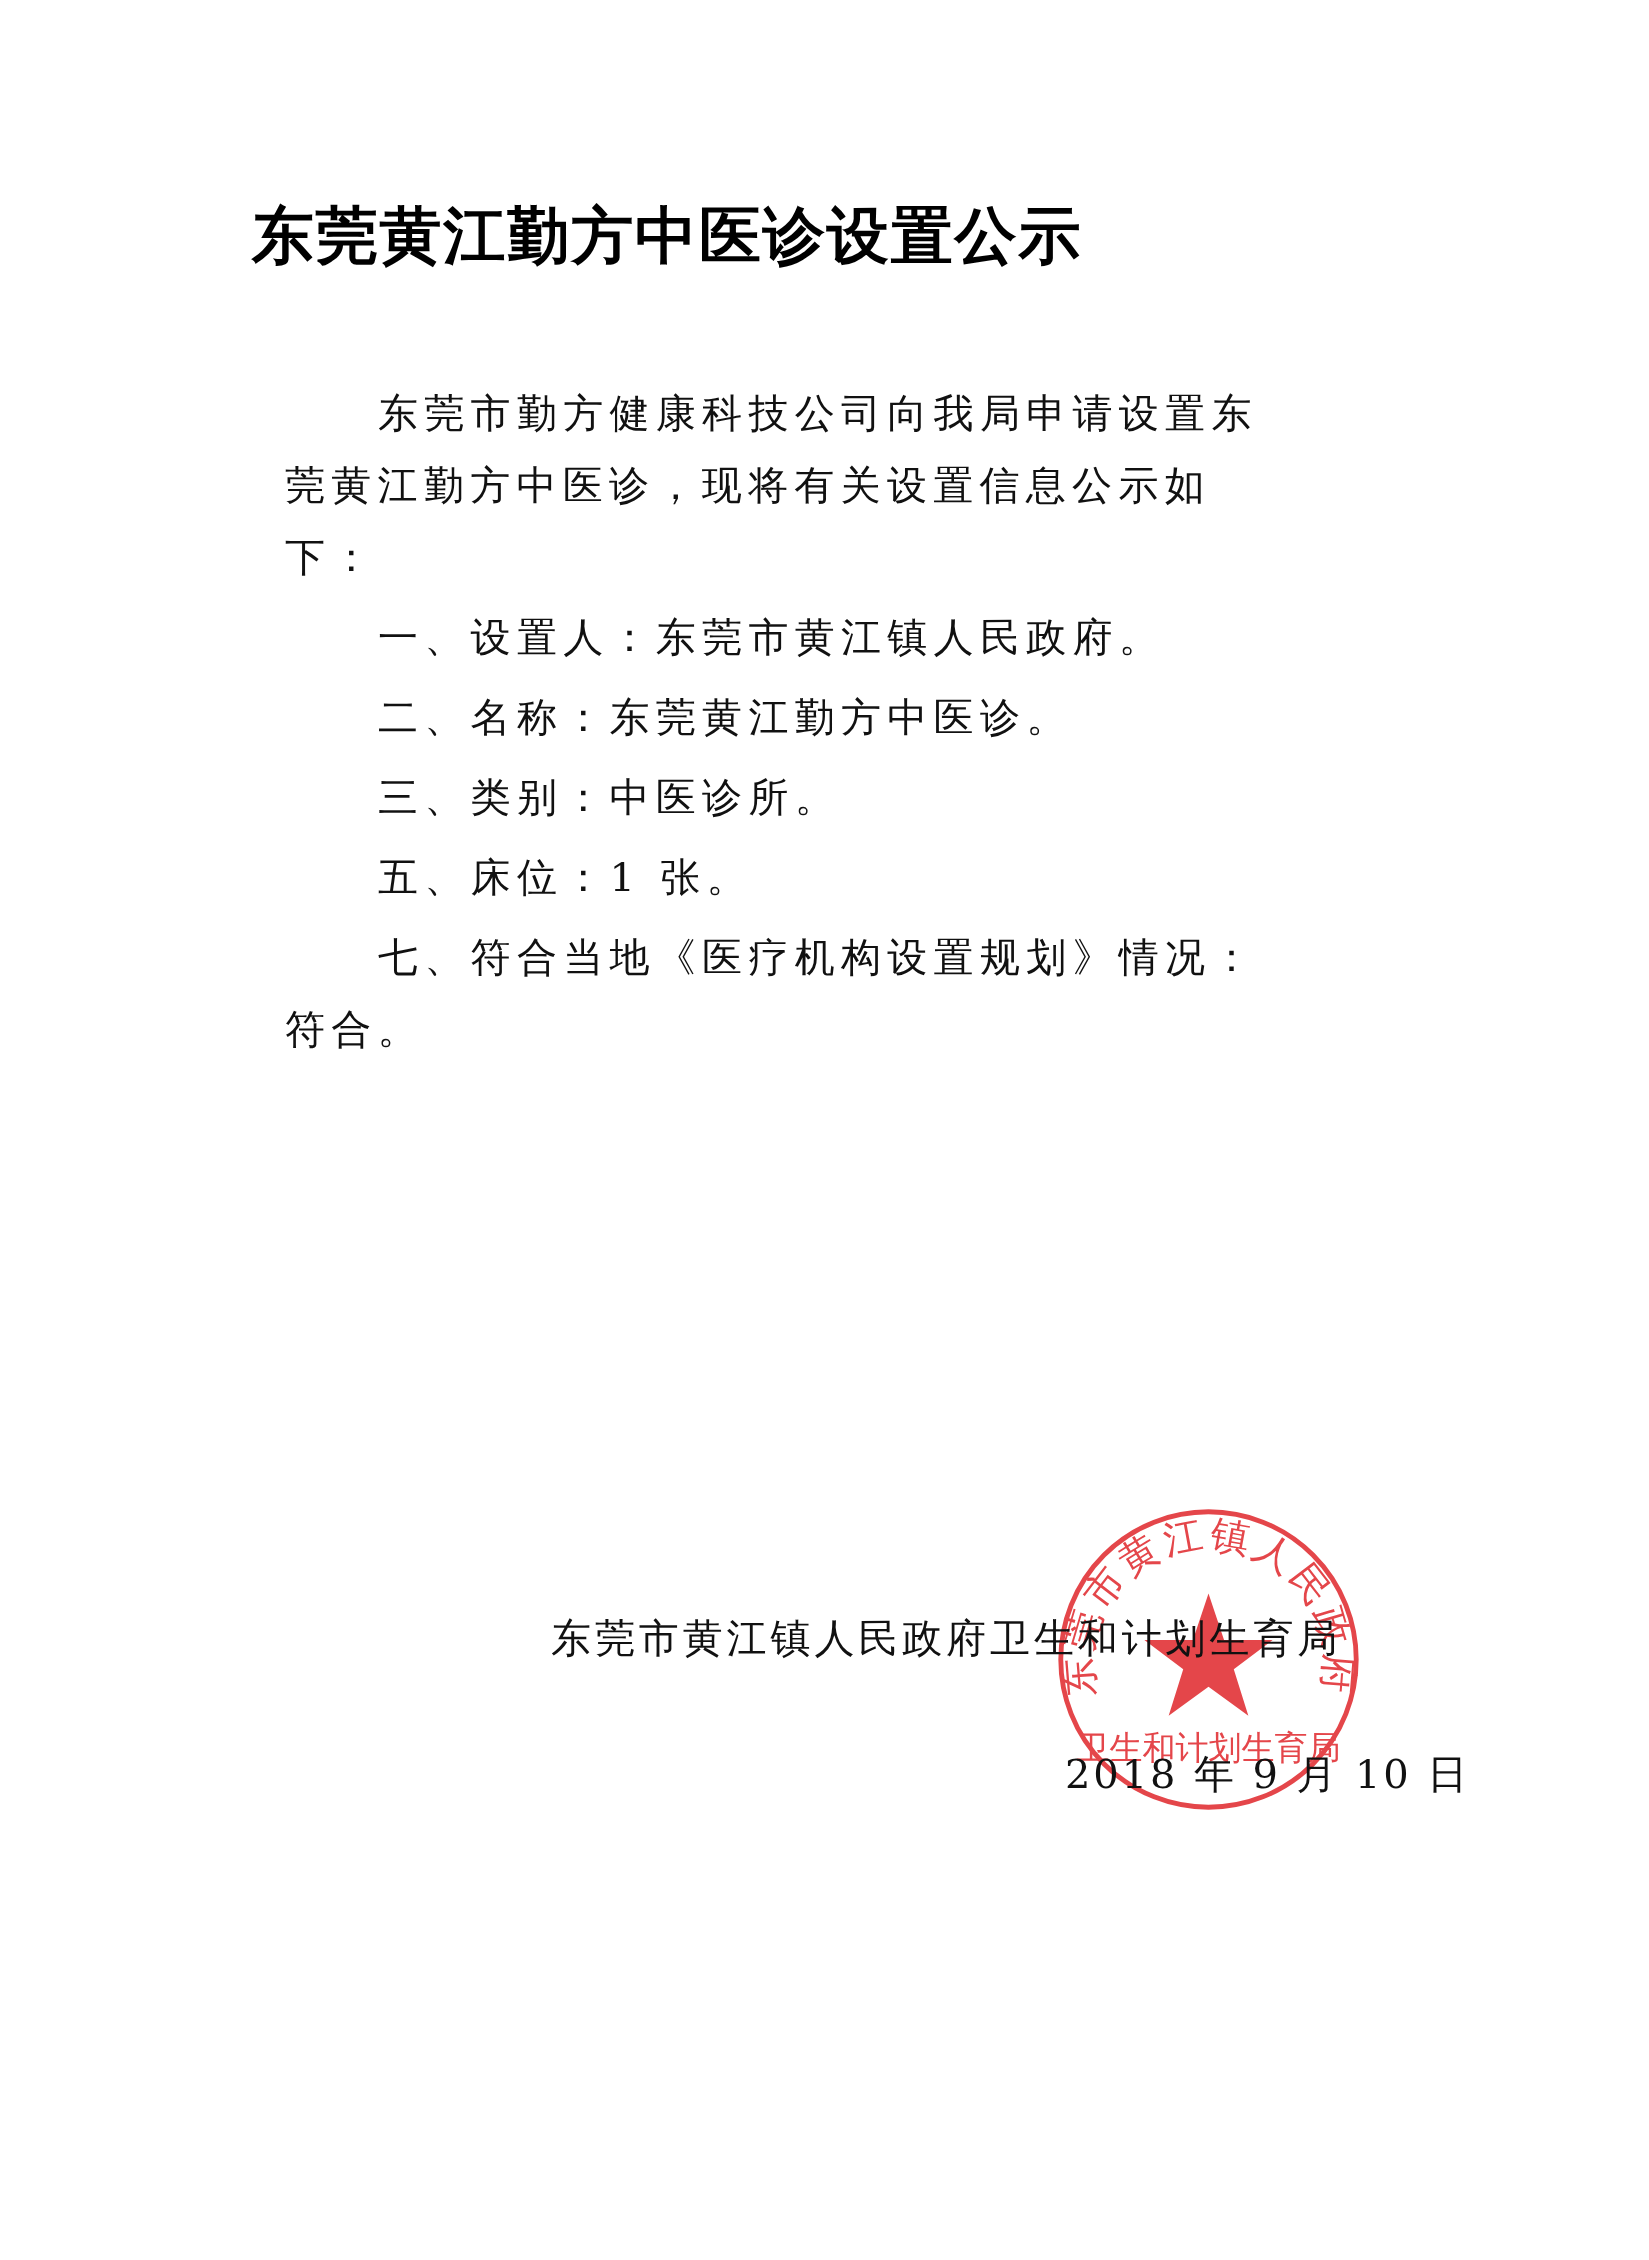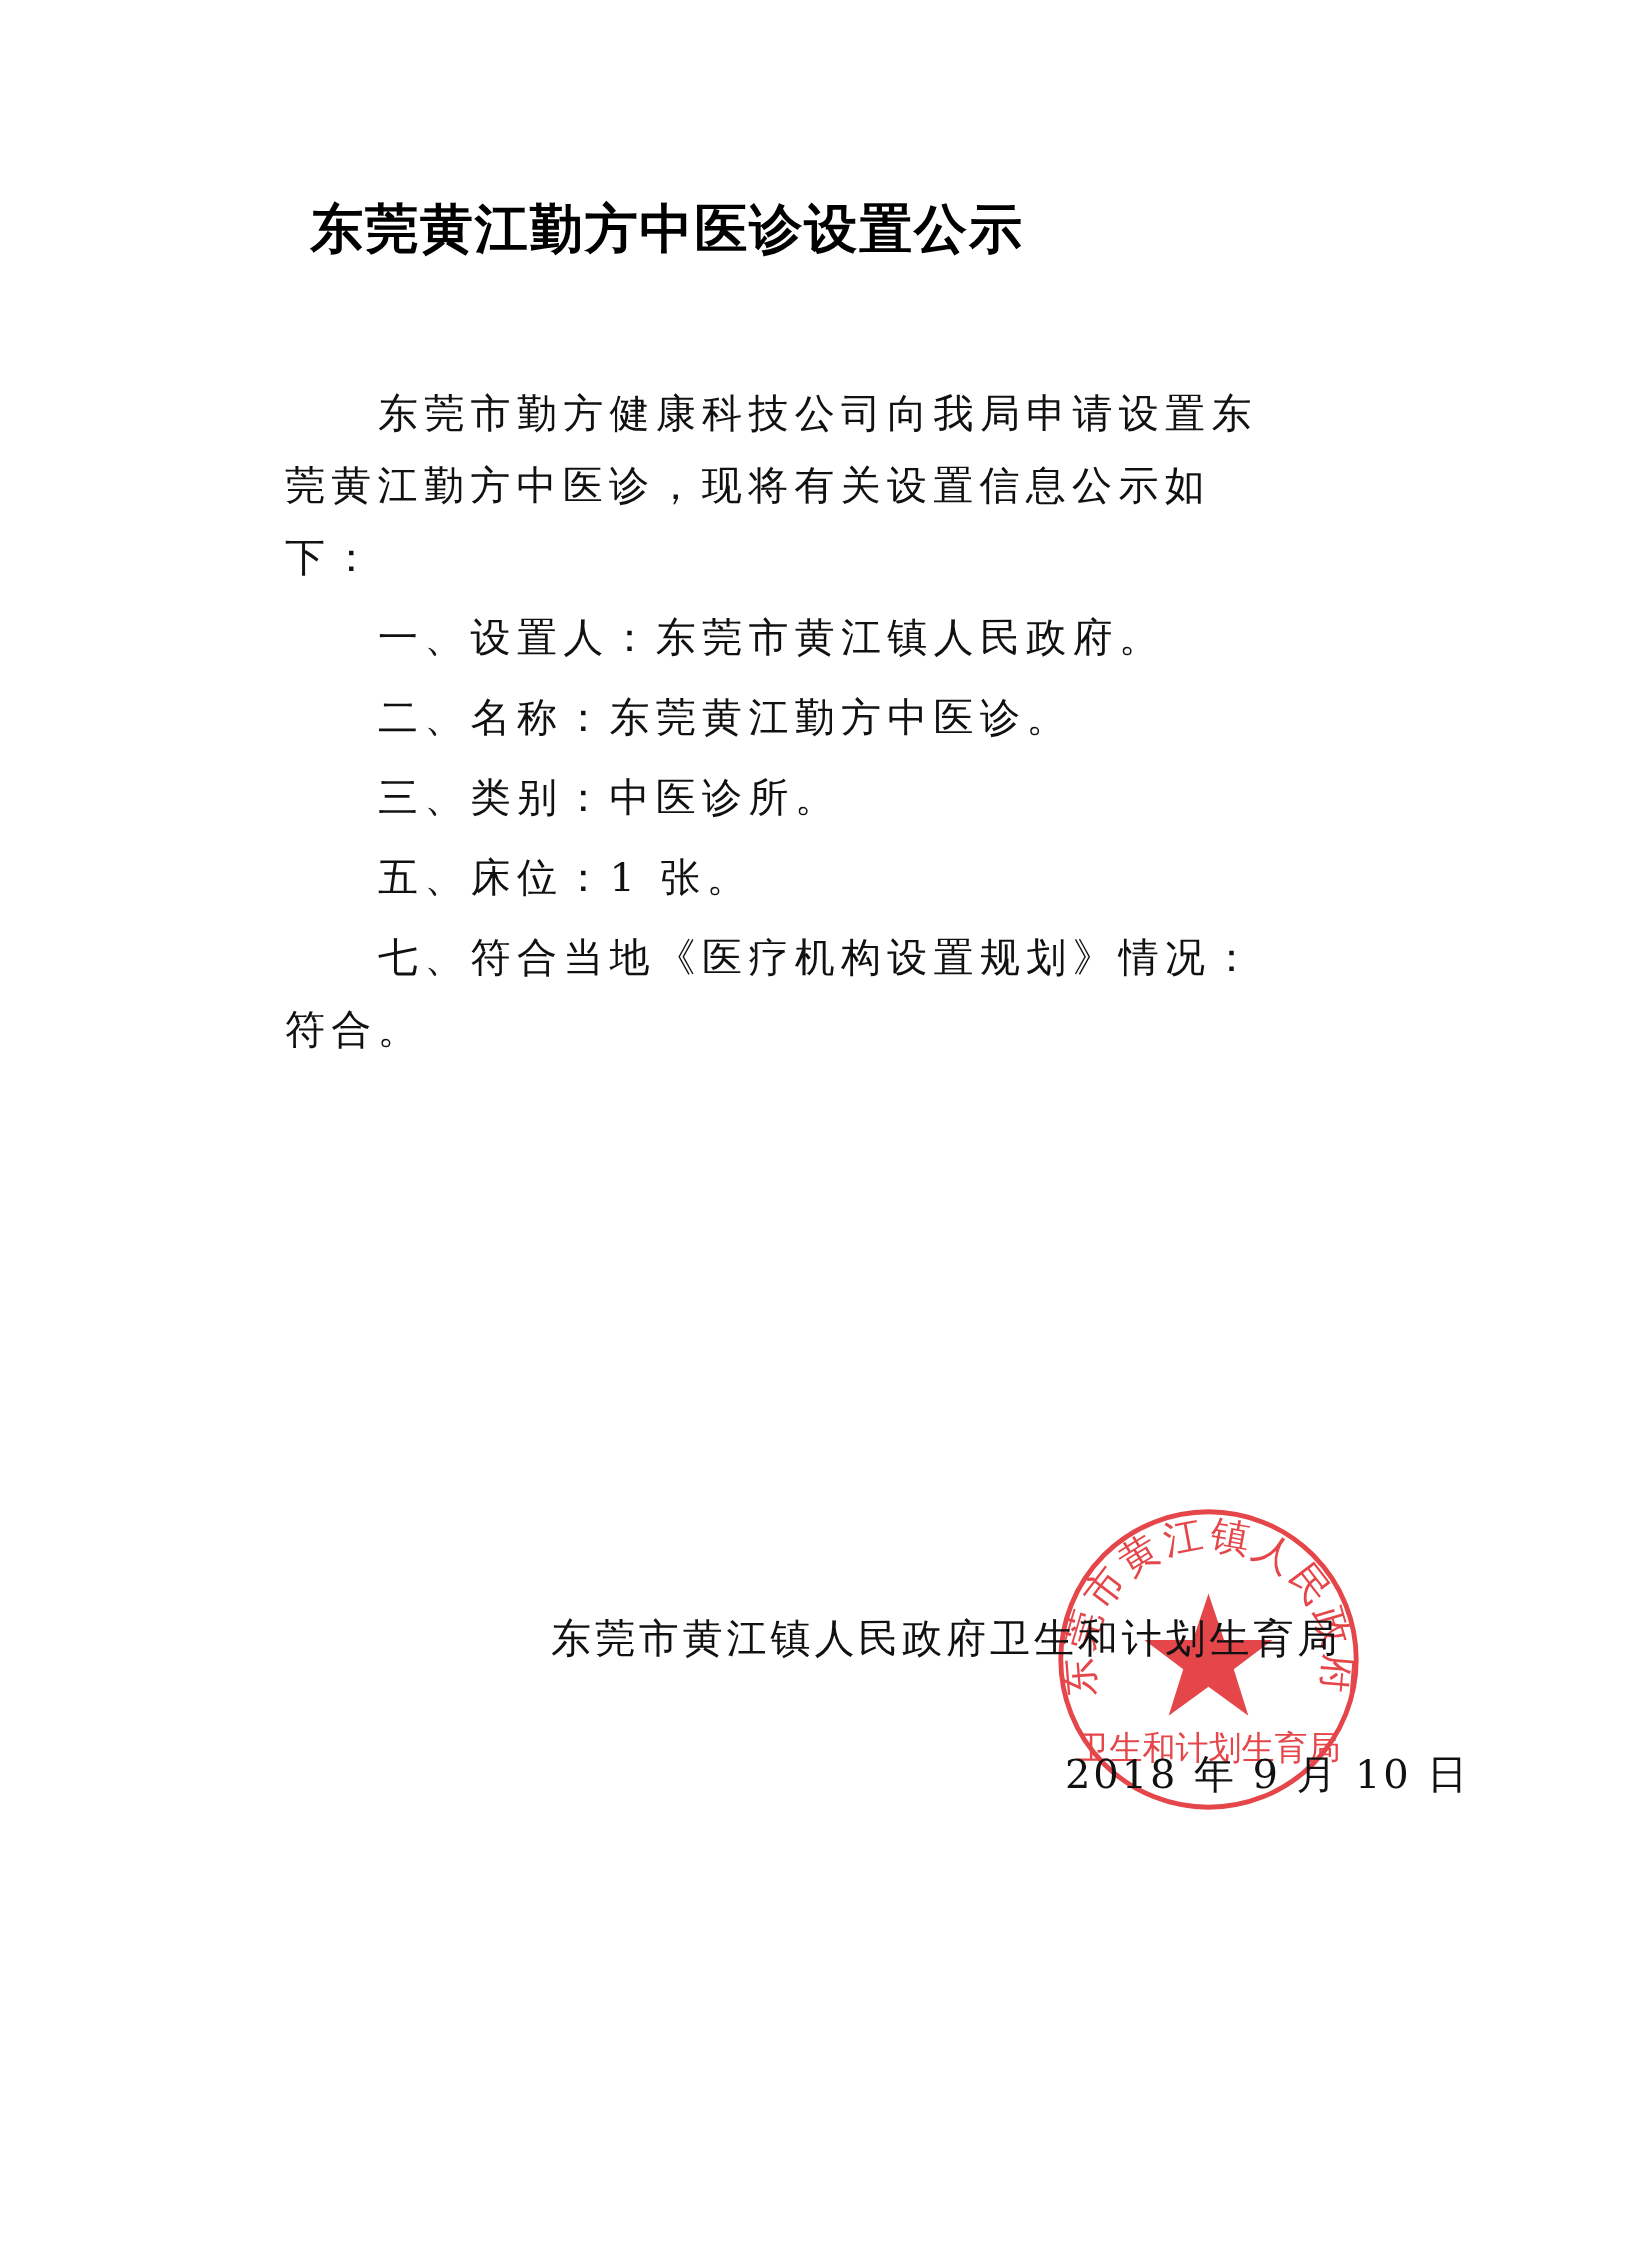"东莞黄江勤方中医诊设置公示" .title { font-size: 53px -> 62px }
